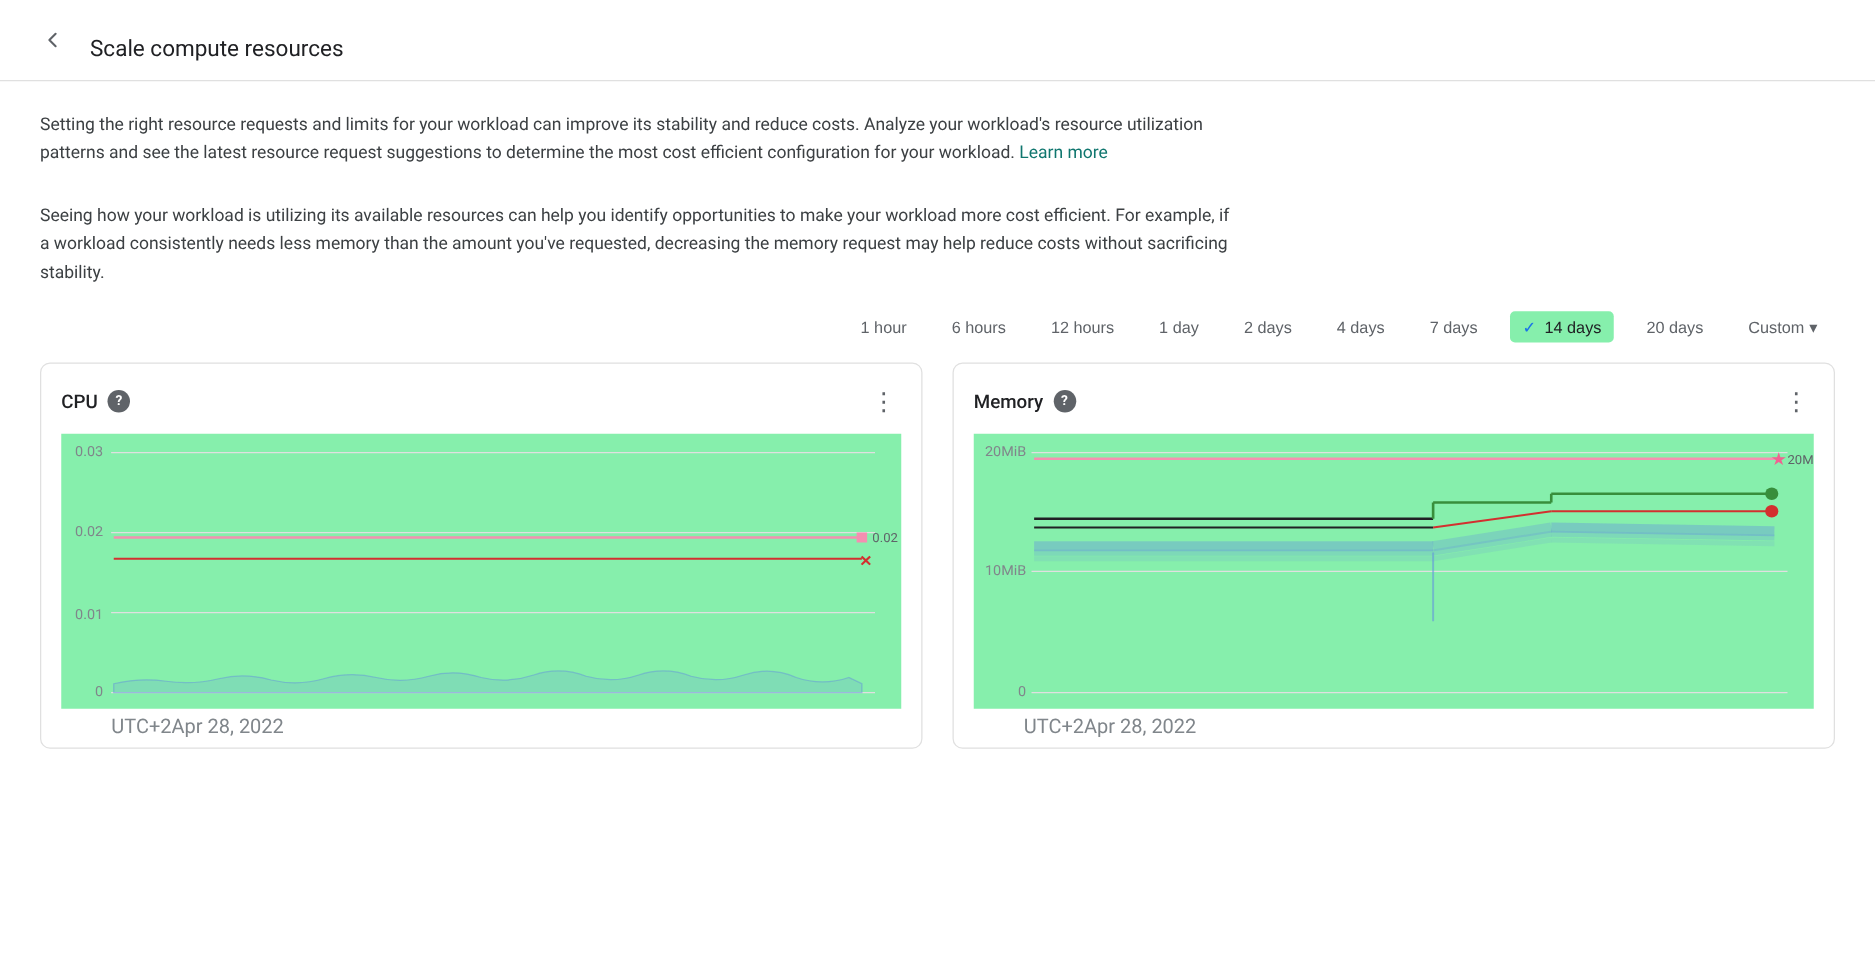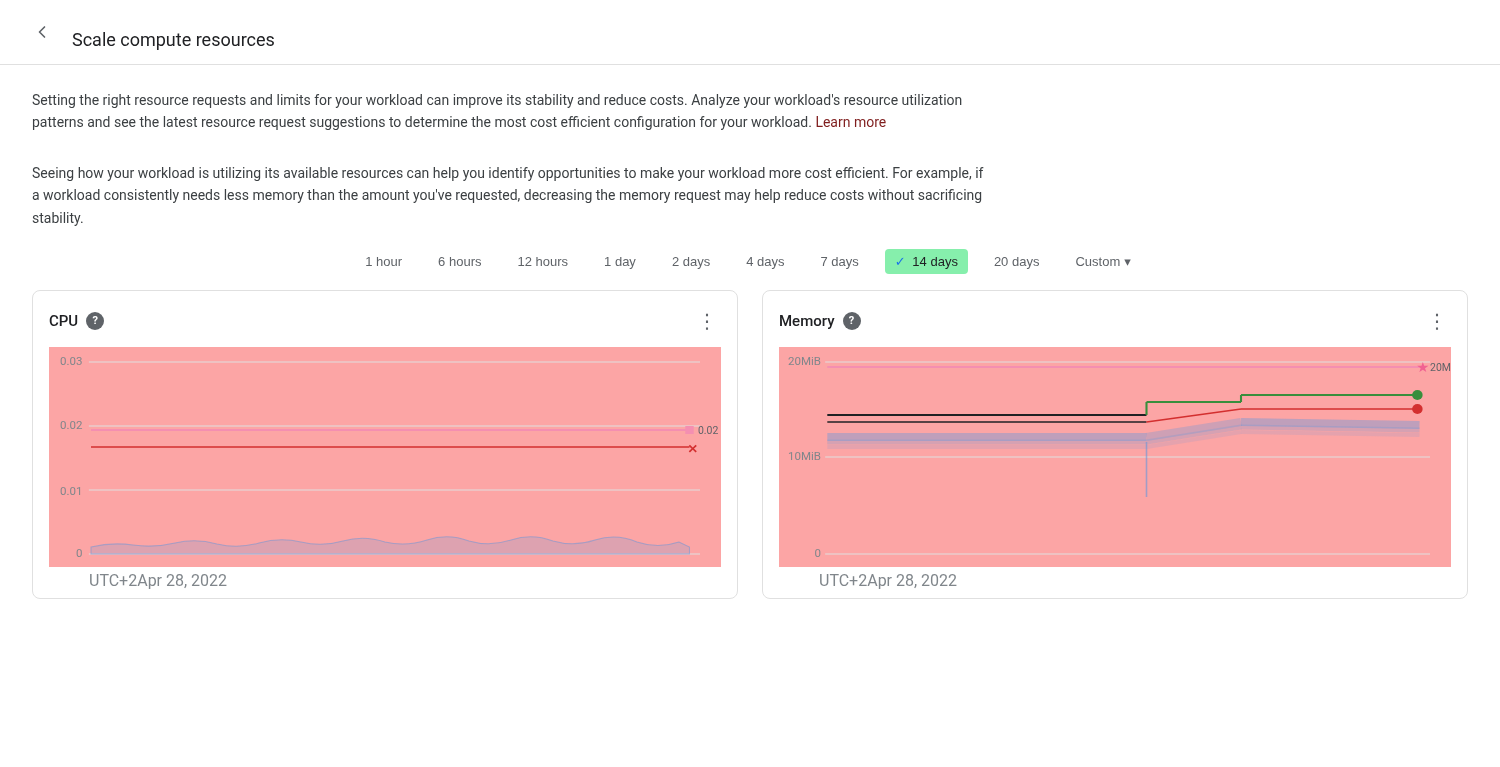"Learn more" .description a { color: #7f1d1d -> #0f766e }
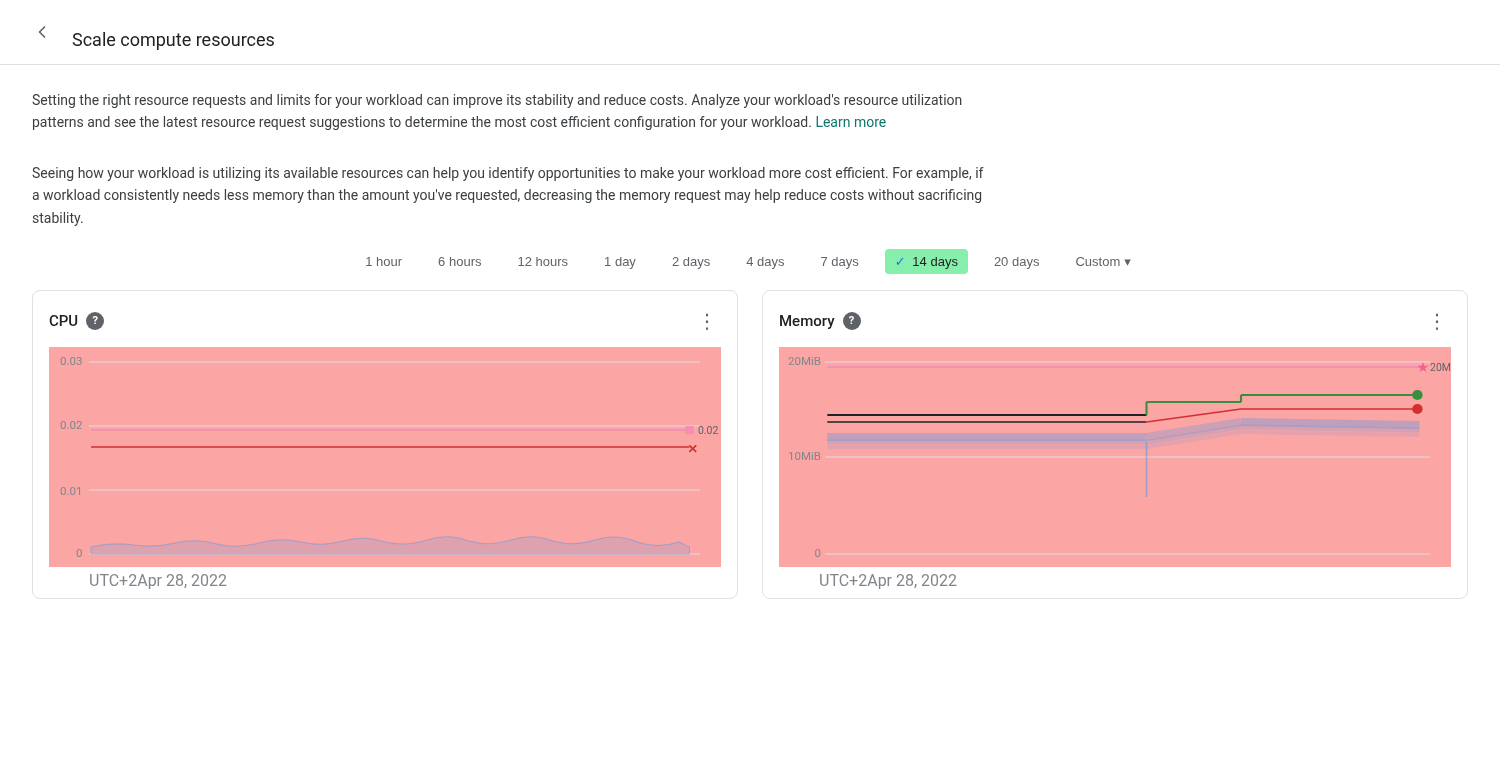"1 hour" .time-selector { justify-content: center -> flex-end }
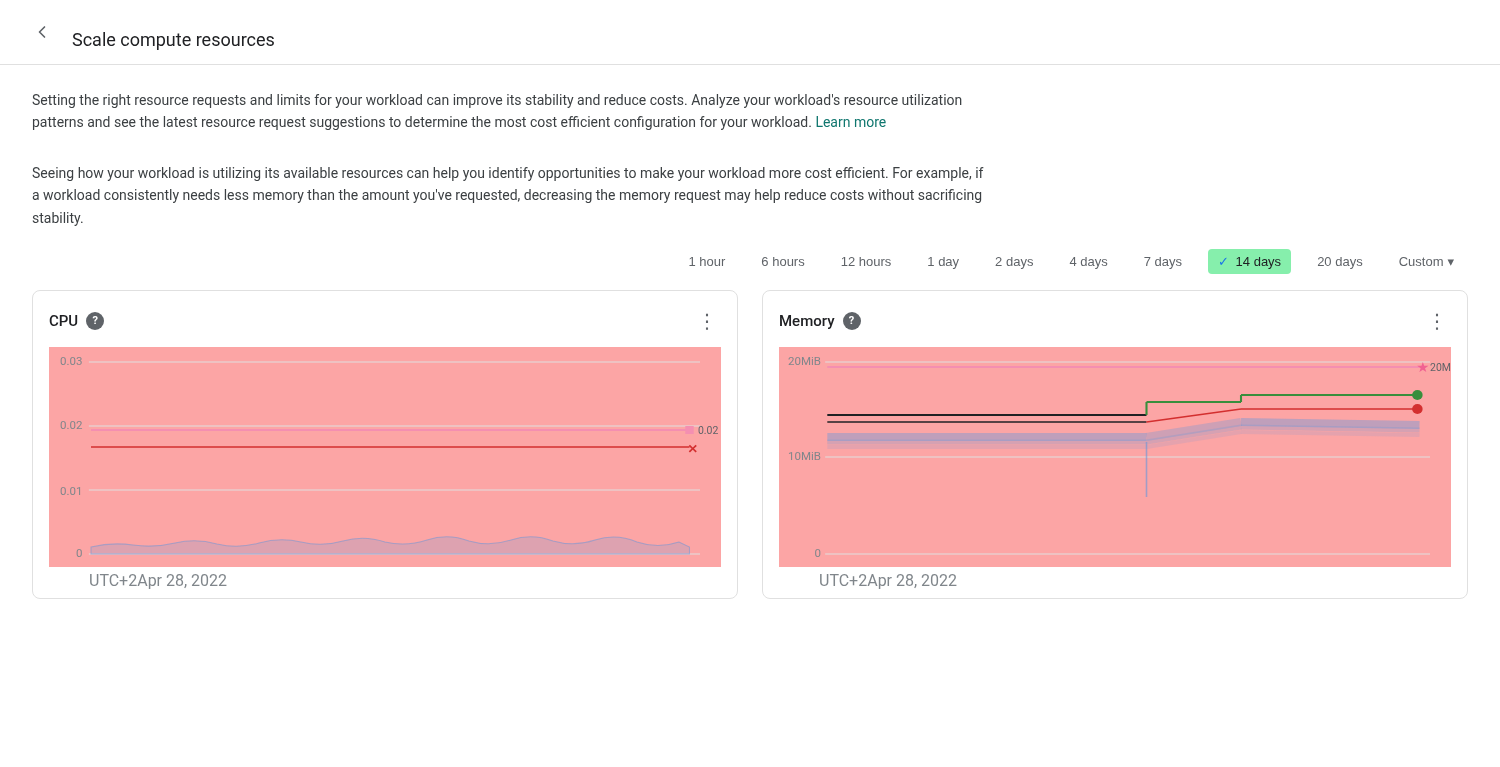"0.03" .chart-area { background: #fca5a5 -> #86efac }
